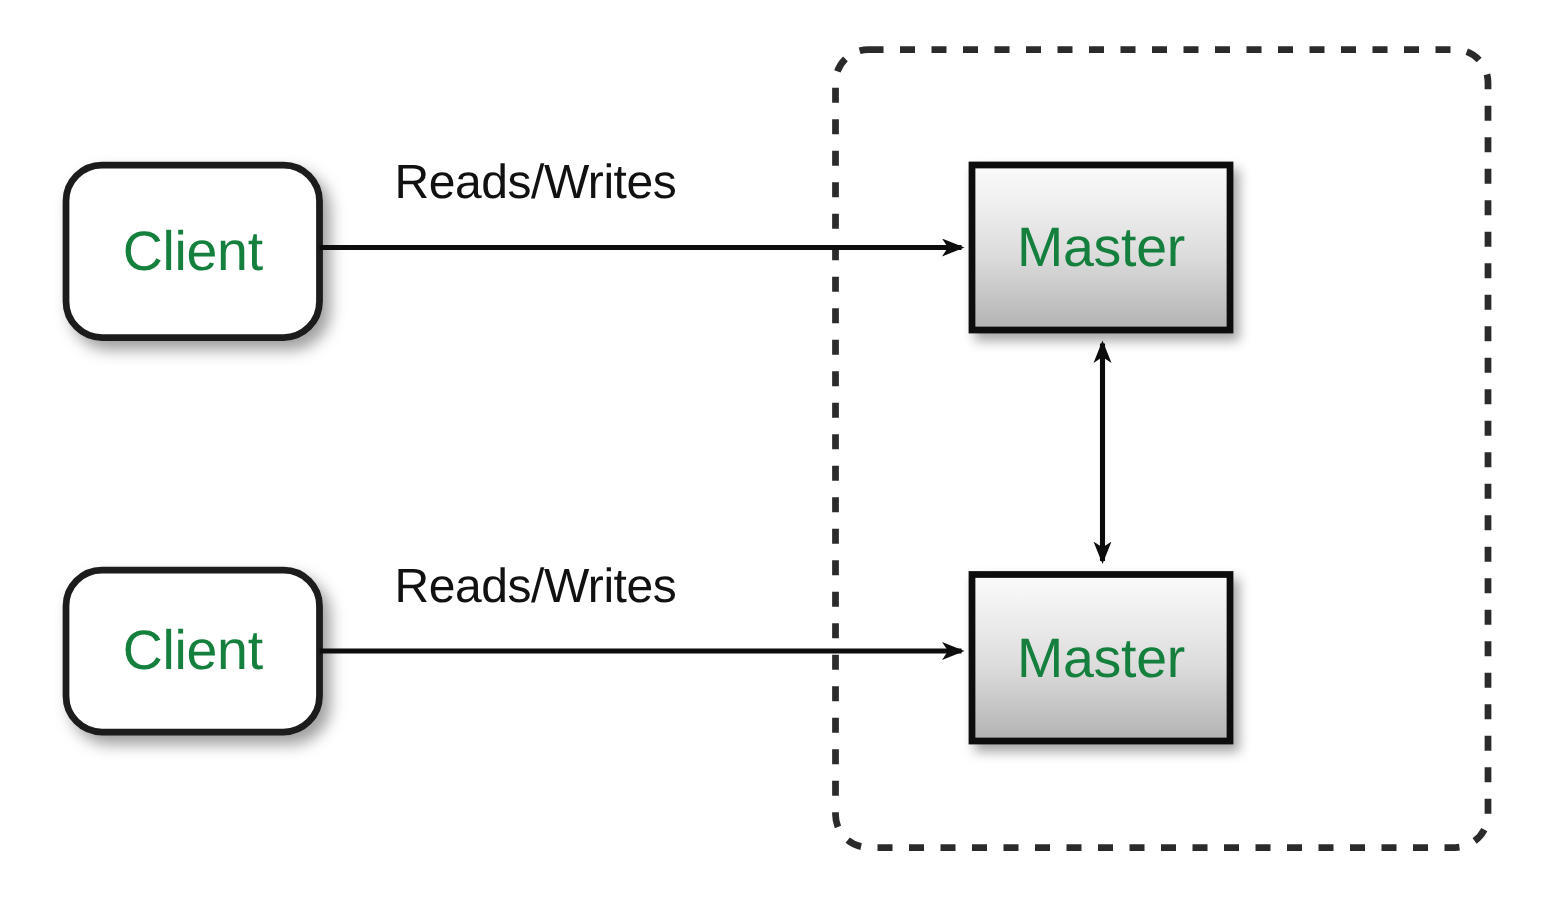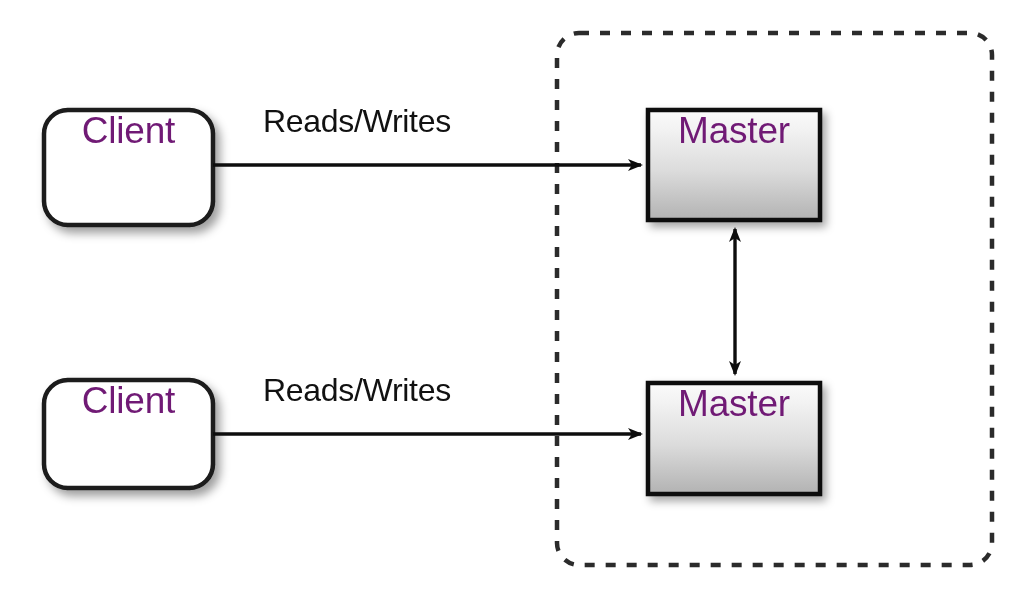"Client" .node-label { align-items: flex-start -> center; color: #701a75 -> #15803d }
